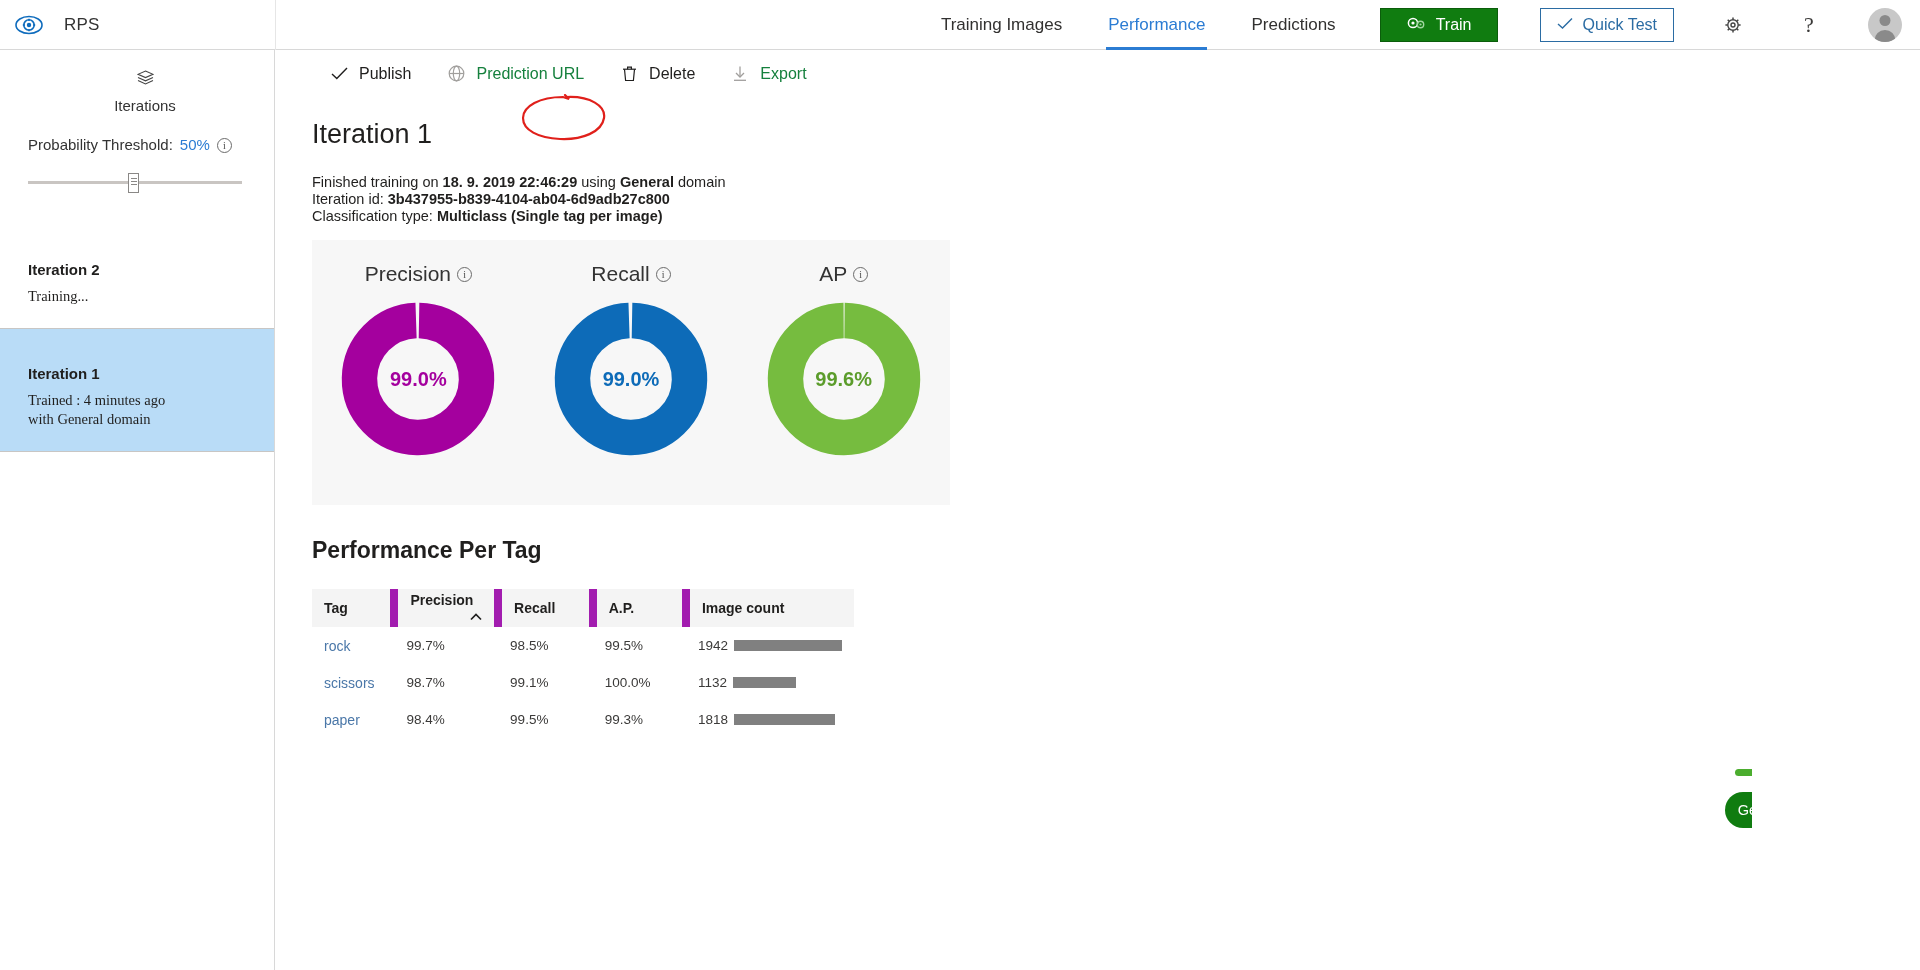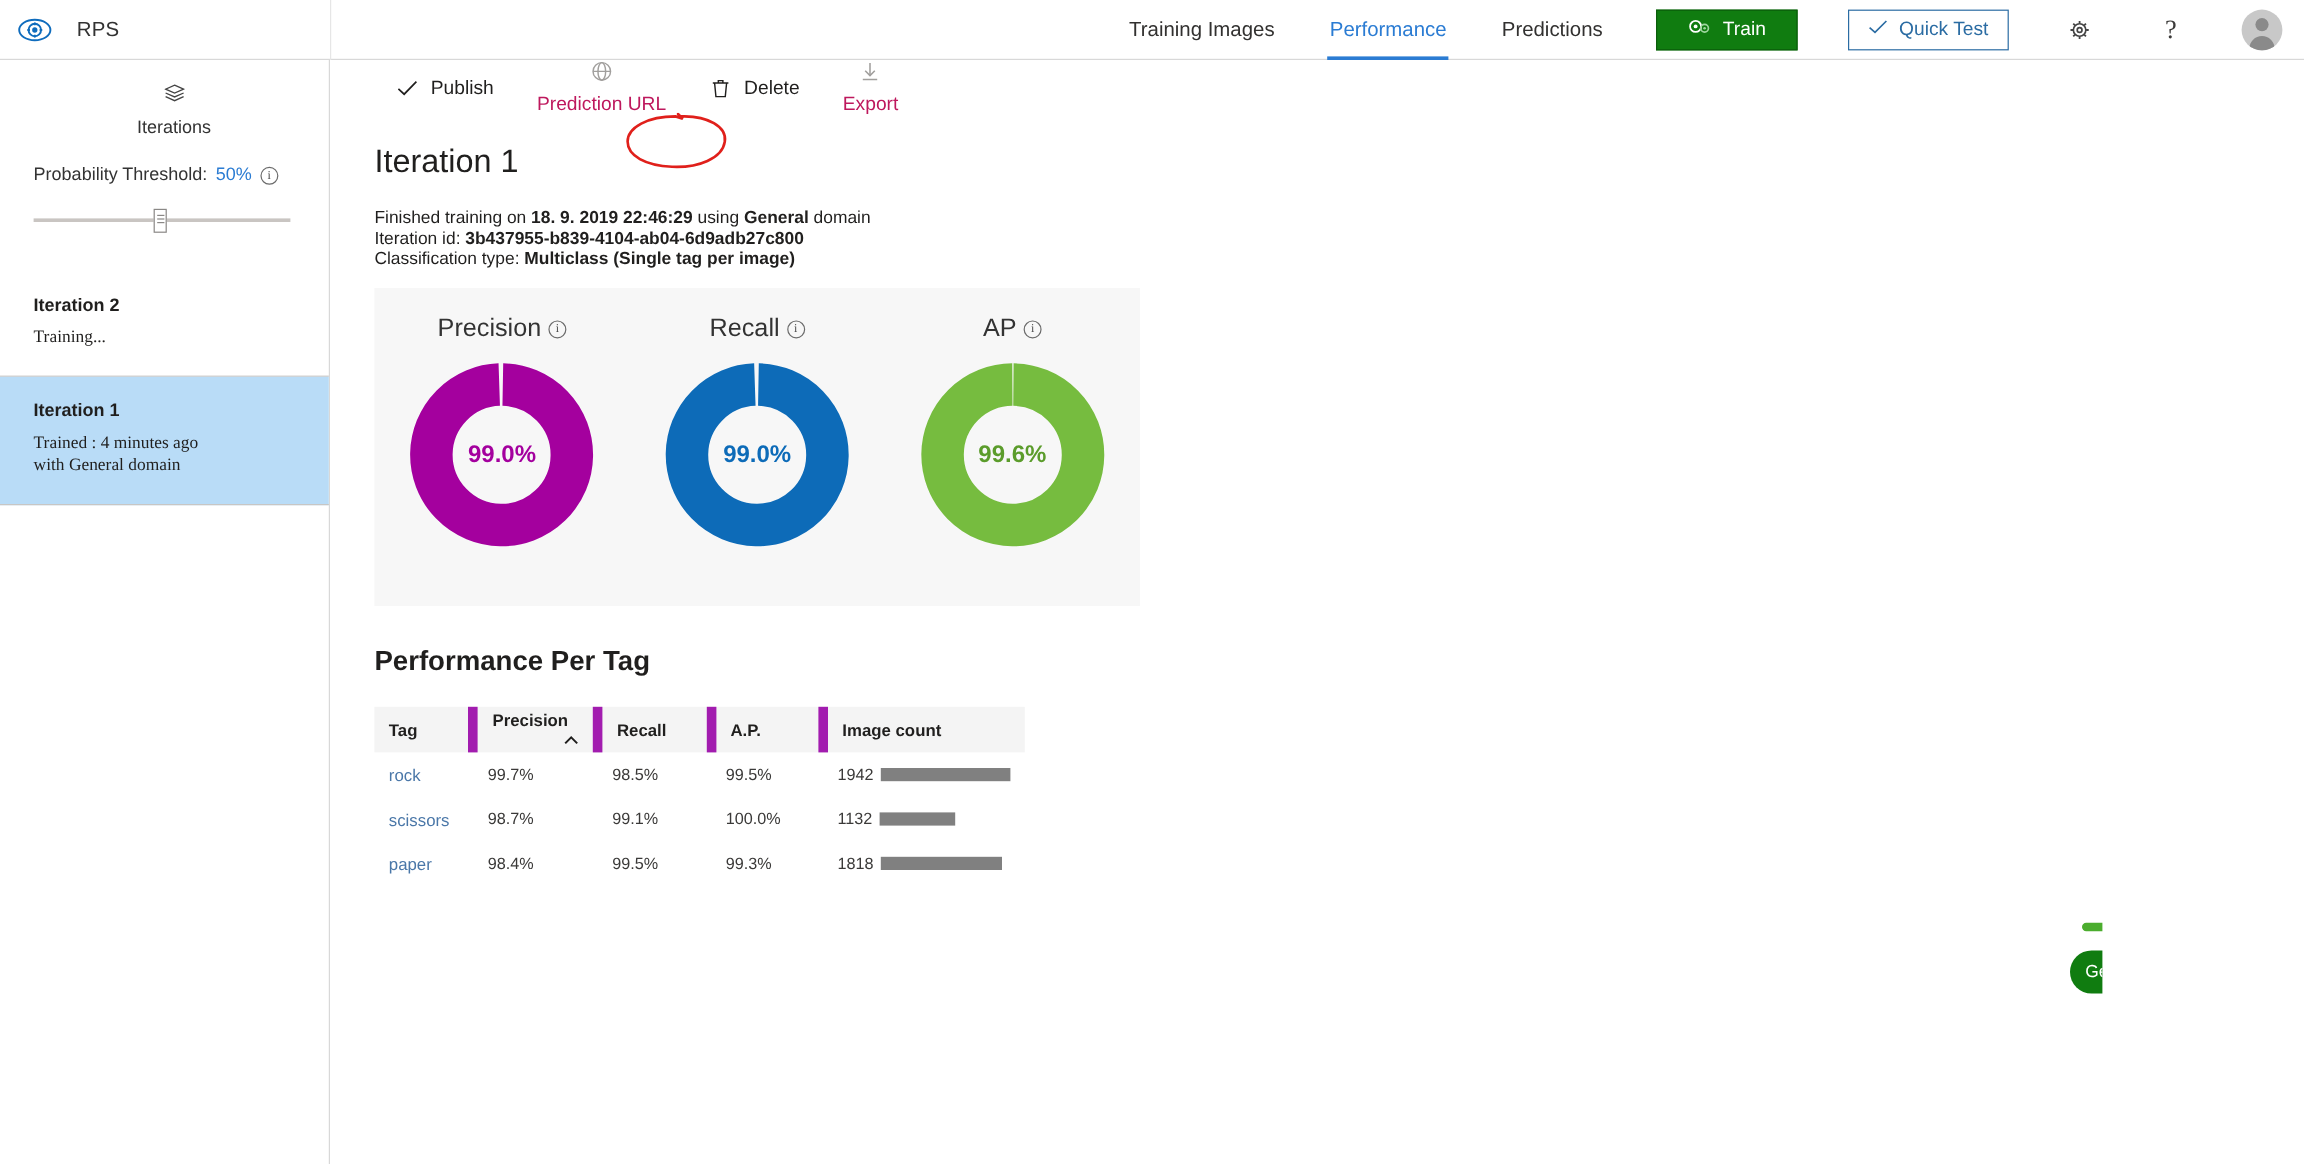"Prediction URL" .cmd.disabled { color: #be185d -> #15803d; flex-direction: column -> none }
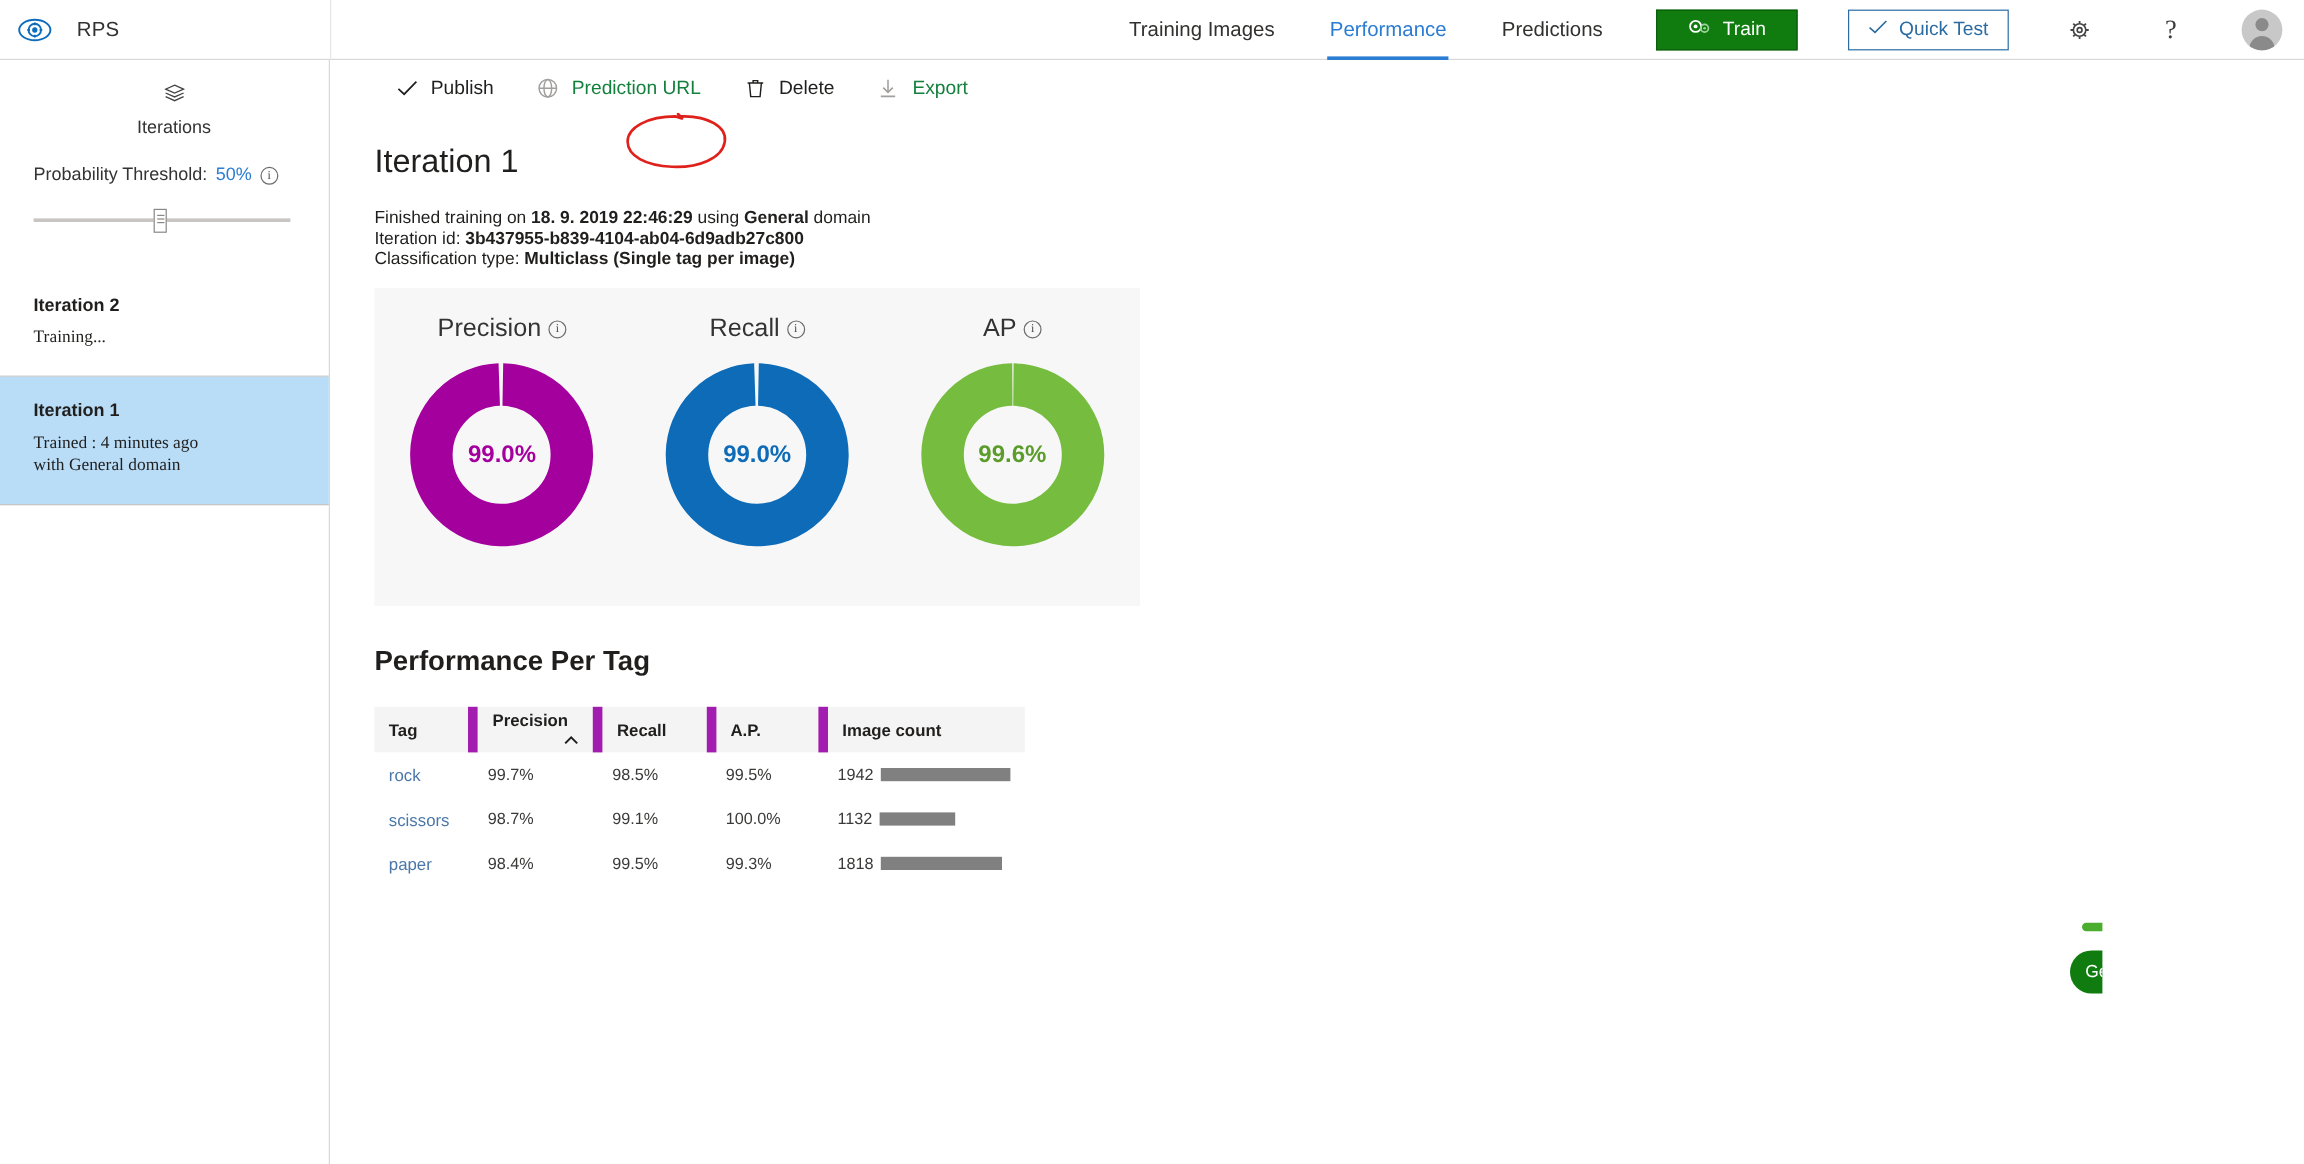"Iteration 2" .iter-title { margin-top: none -> 16px }
